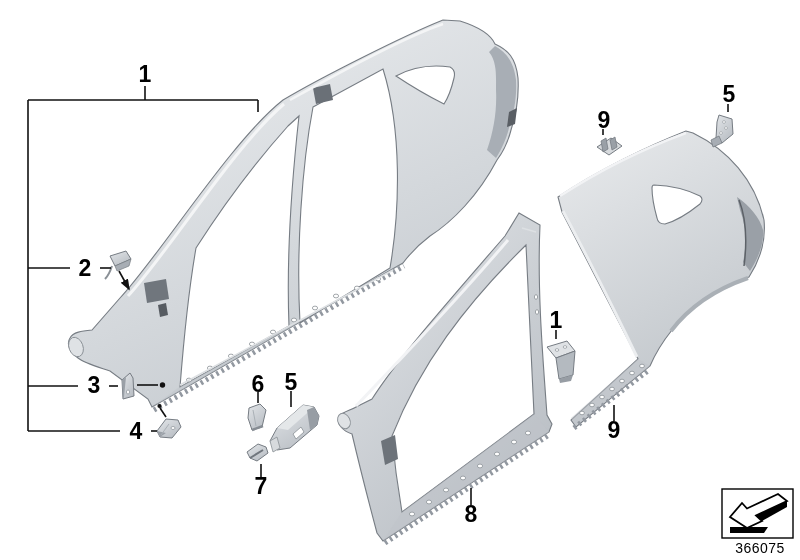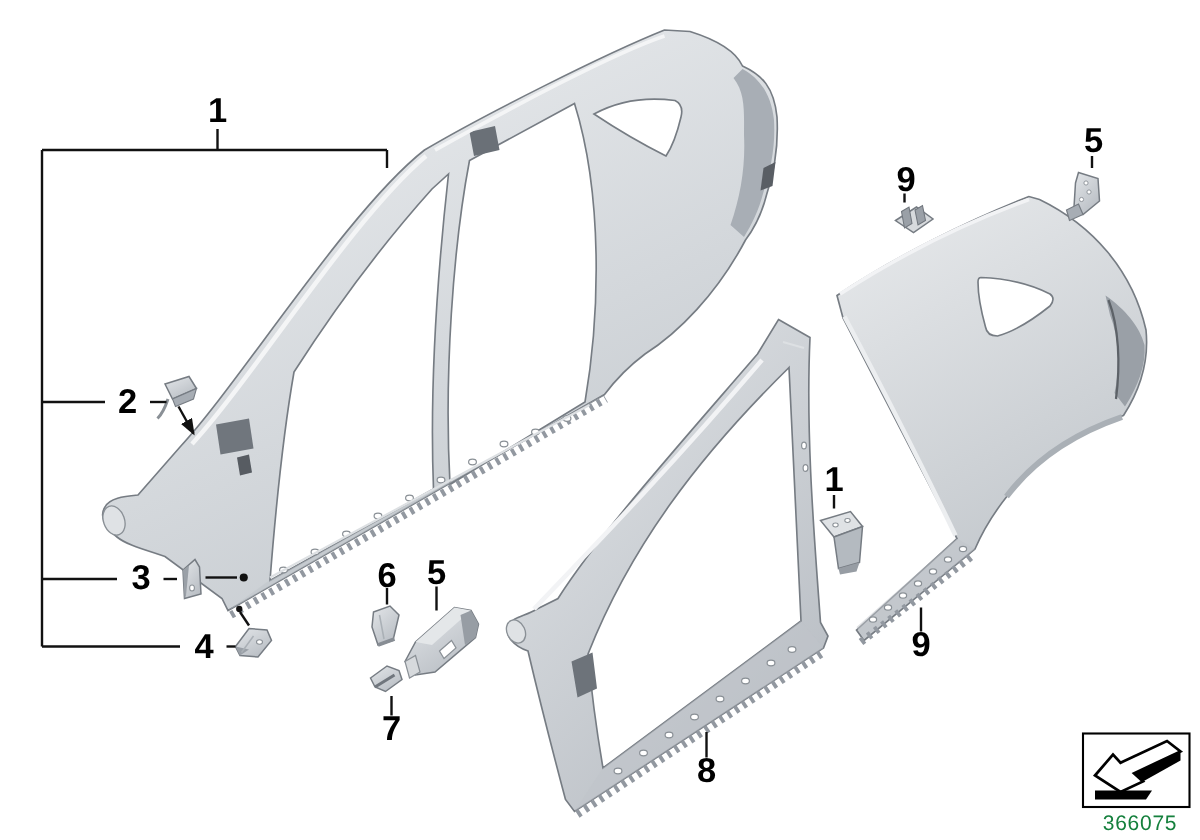"366075" .footer-code { color: #15803d -> #000000 }
